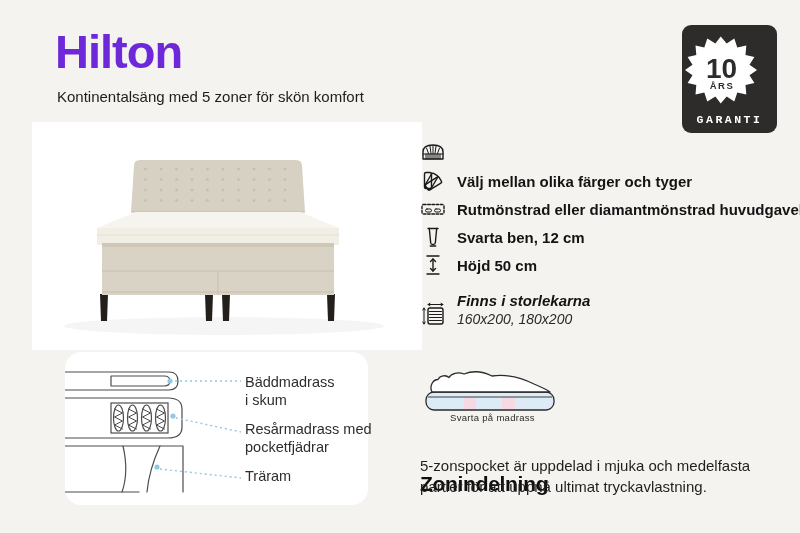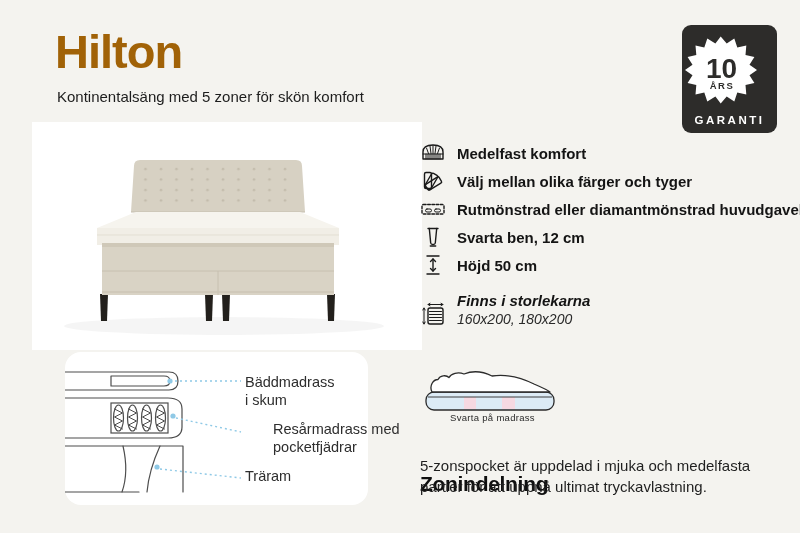"Hilton" .title { color: #a16207 -> #6d28d9 }
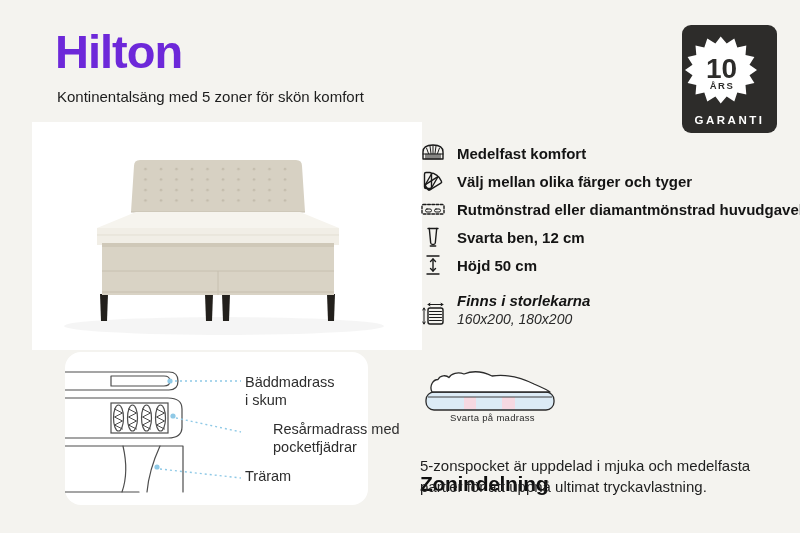"GARANTI" .badge-label { font-family: none -> Liberation Mono, monospace }
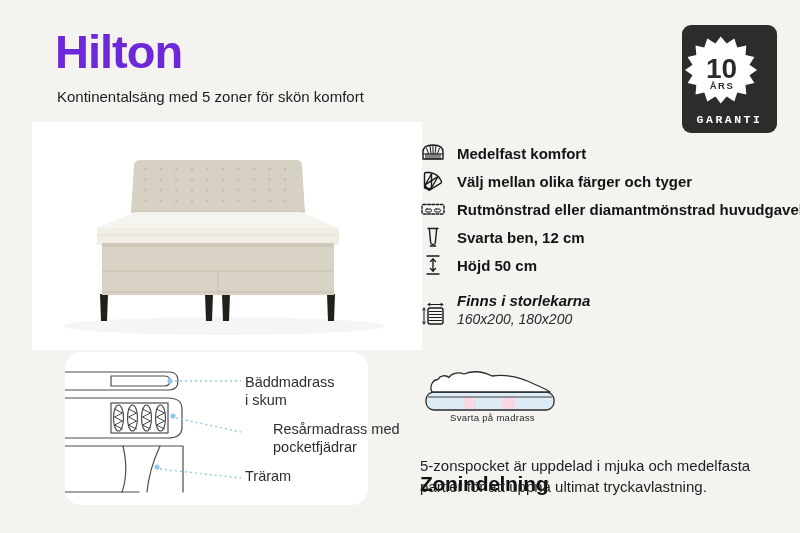"Medelfast komfort" span.feature-label { html: <span>Medelfast komfort</span> -> none }
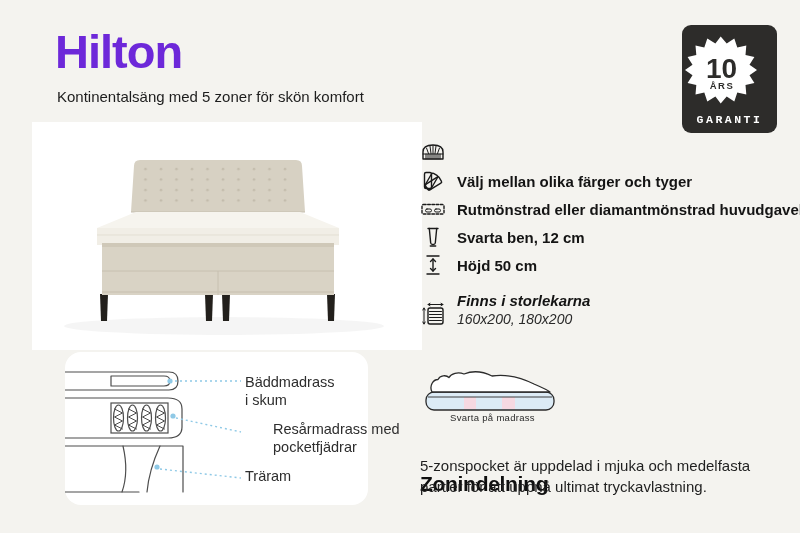"Resårmadrass med" .layer-label.l2 { margin-left: 28px -> none }
